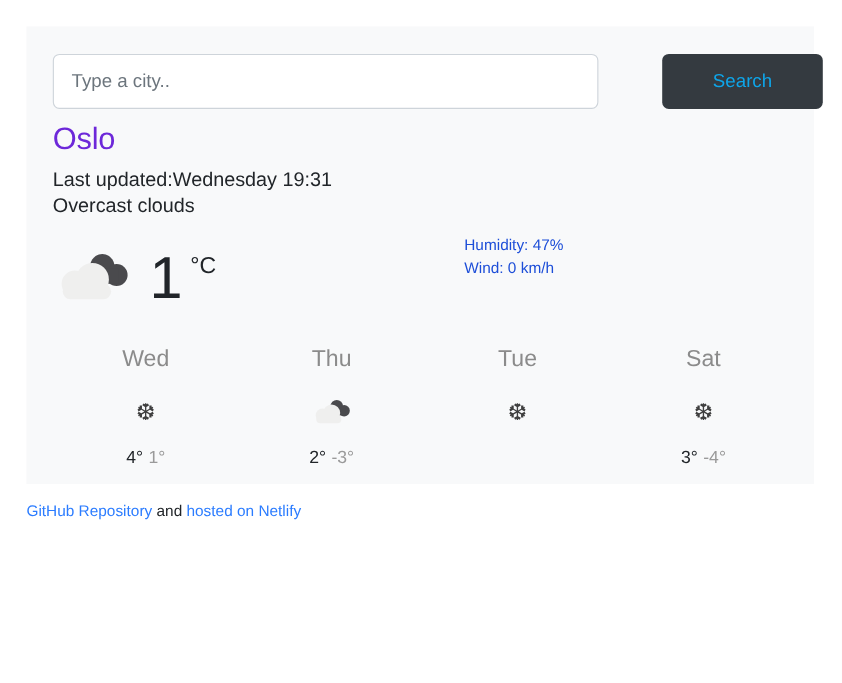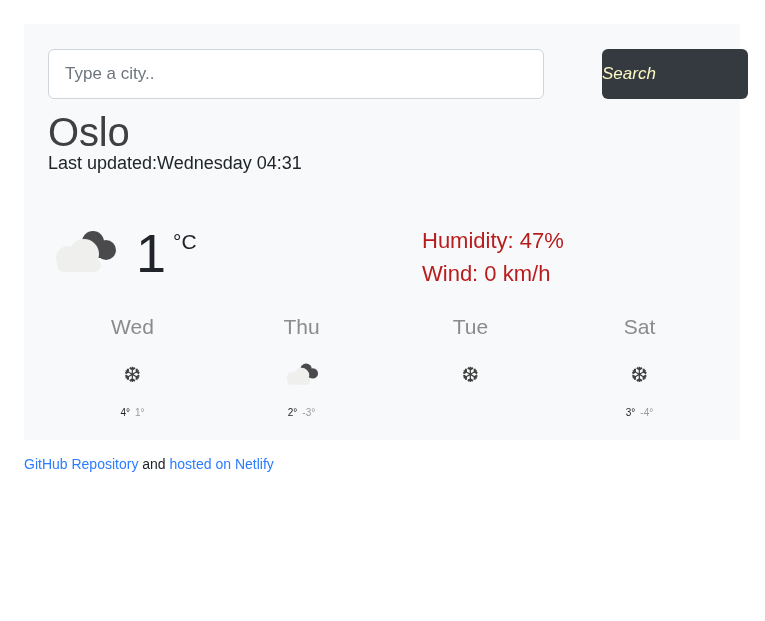"Search" .search-button { color: #fef9c3 -> #0ea5e9; font-style: italic -> none; text-align: left -> center }
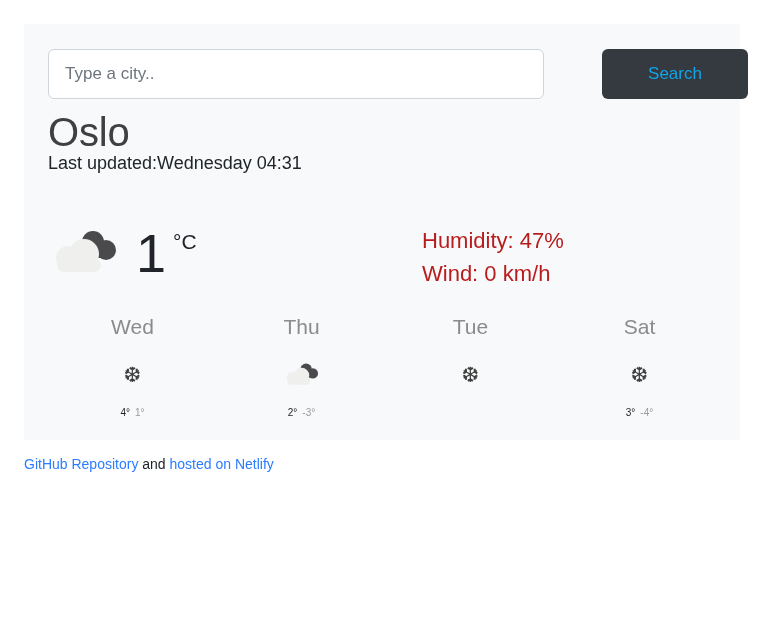"Oslo" .city-name { color: #404040 -> #6d28d9; font-size: 40px -> 28px }
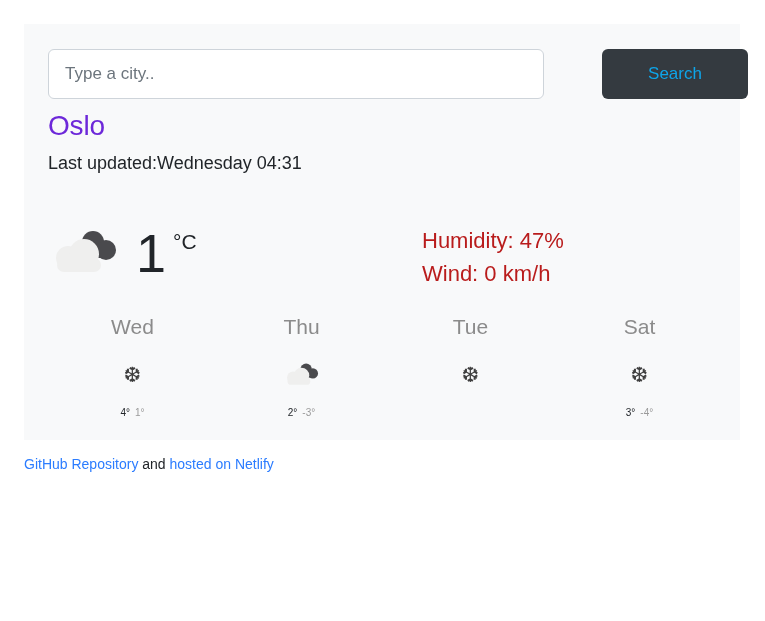"Last updated:Wednesday 04:31" p.last-updated { text: 04:31 -> 19:31 }
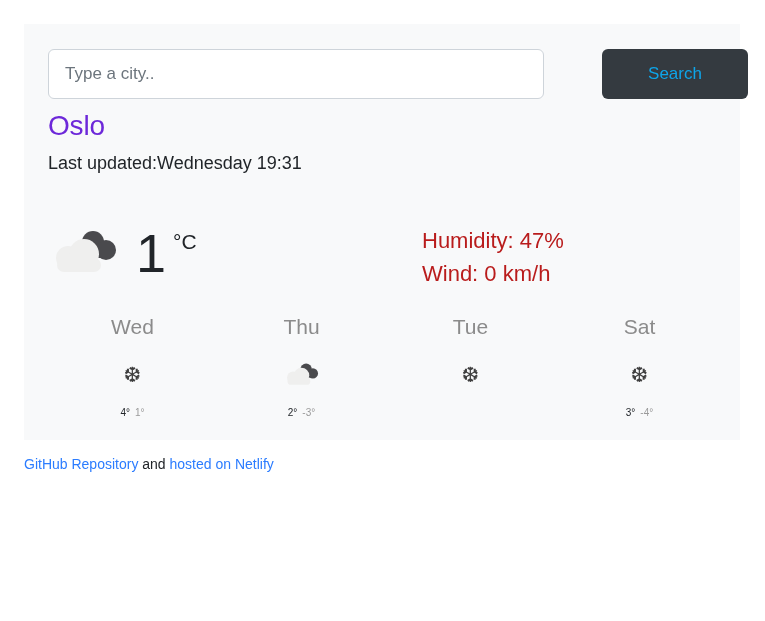"Overcast clouds" p.condition { html: none -> <p>Overcast clouds</p> }
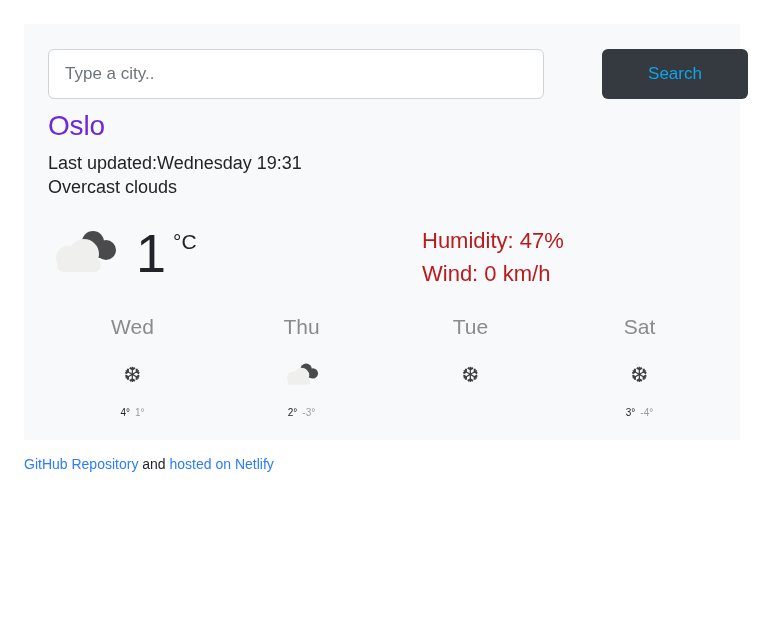"Humidity: 47%" .metrics { color: #b91c1c -> #1d4ed8; font-size: 22px -> 14px; top: 14px -> 2px }
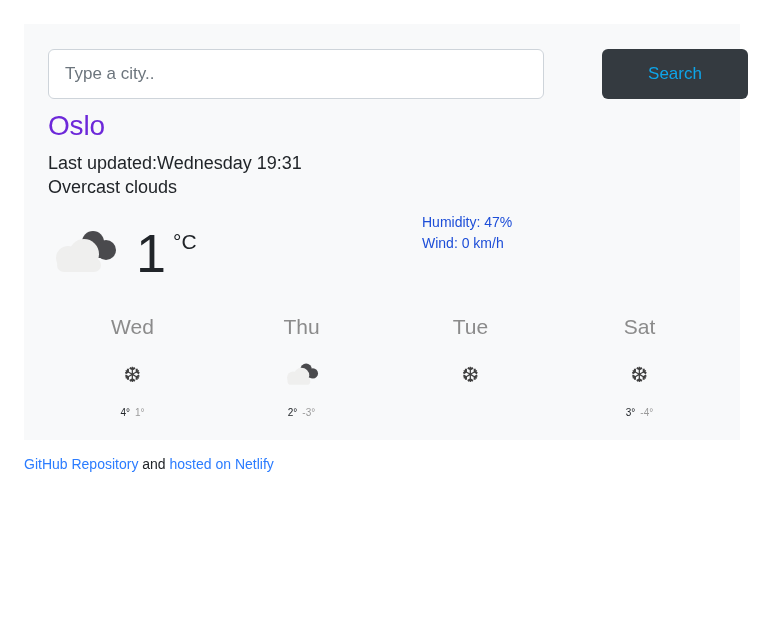"4° 1°" .day-temps { font-size: 10px -> 16px }
